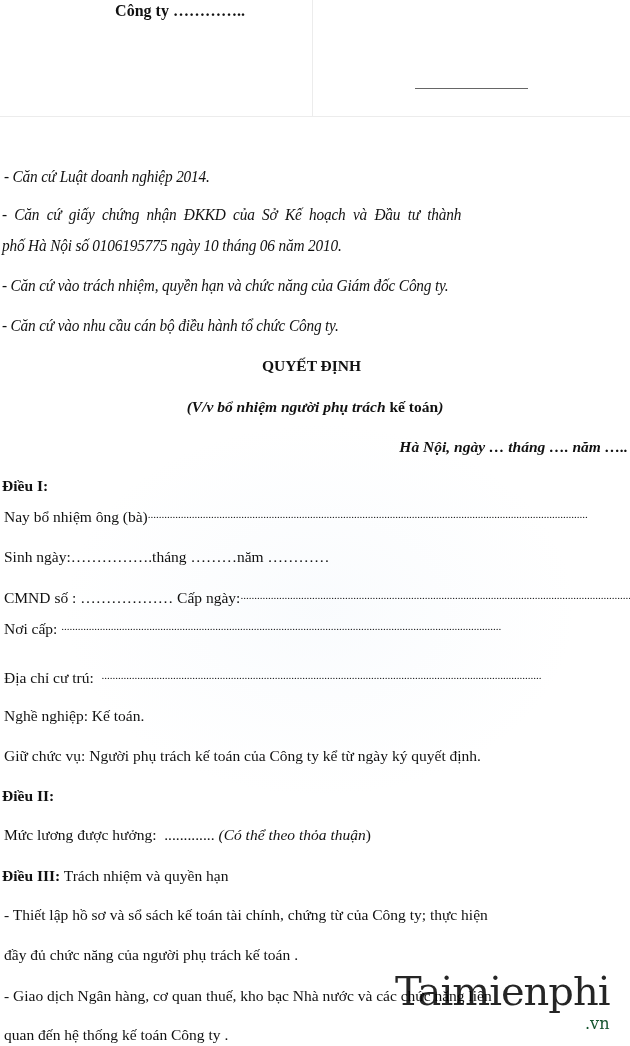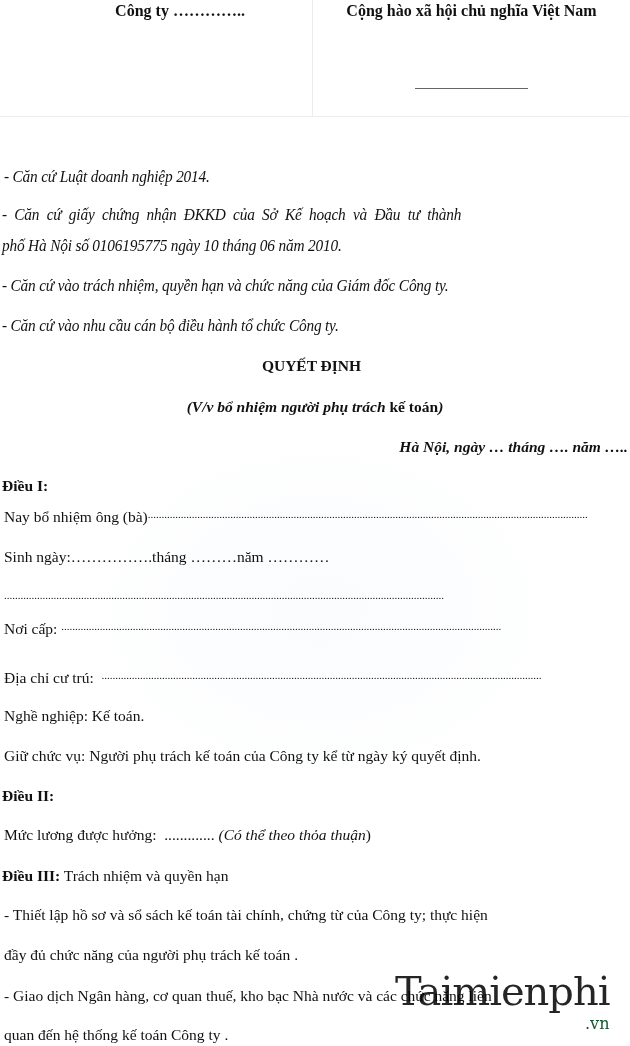"Cộng hào xã hội chủ" div.hdr-text { html: <div>Cộng hào xã hội chủ nghĩa Việt Nam</div> -> none }
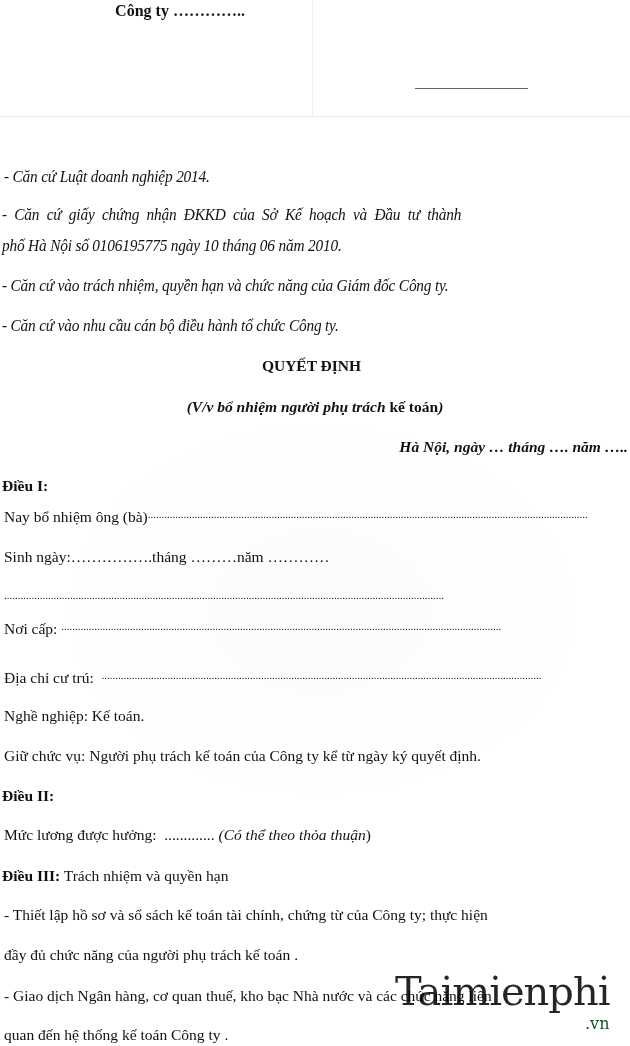"CMND số : ……………… Cấp" span.label { html: none -> <span>CMND số : ……………… Cấp ngày:</span> }
